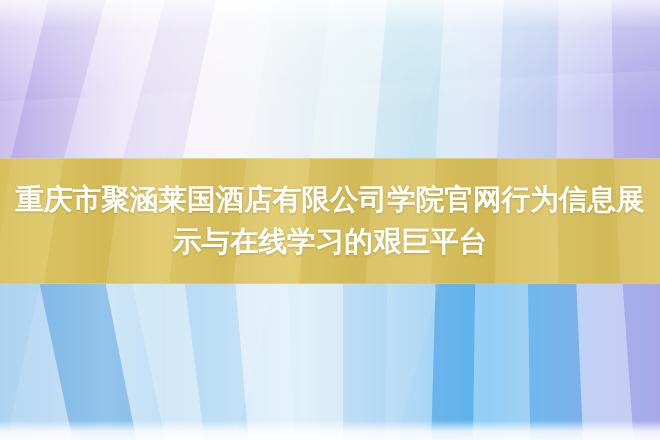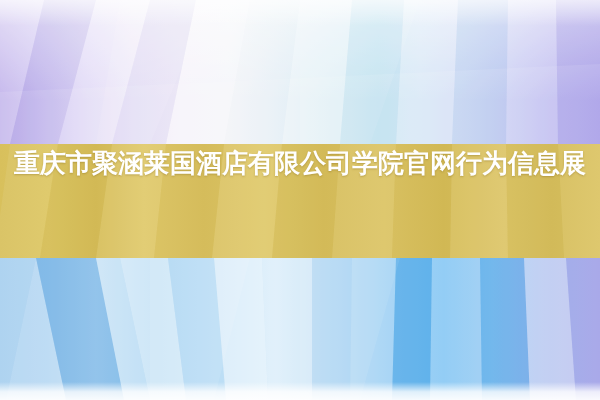"重庆市聚涵莱国酒店有限公司学院官网行为信息展" #headline { justify-content: none -> center }
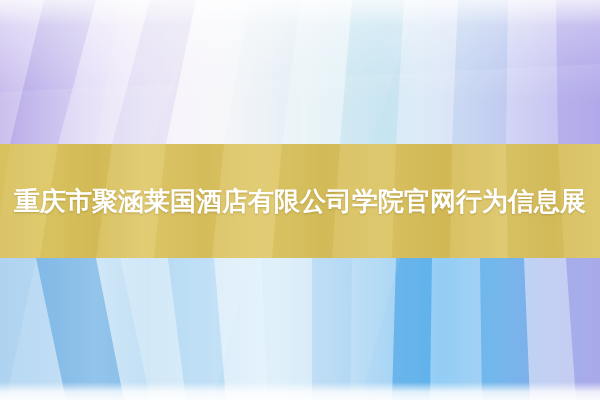"示与在线学习的艰巨平台" div.headline-line { html: none -> <div>示与在线学习的艰巨平台</div> }
